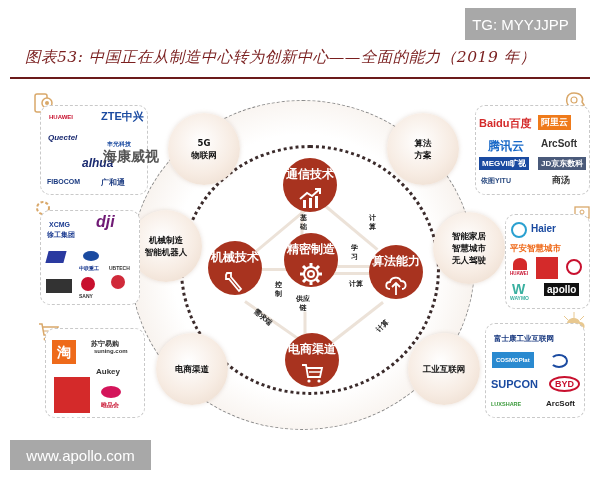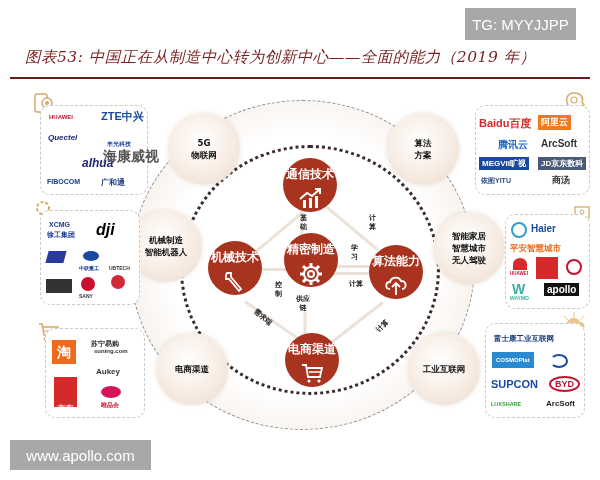"腾讯云" span.logo { font-size: 10px -> 12px; left: 22px -> 12px }
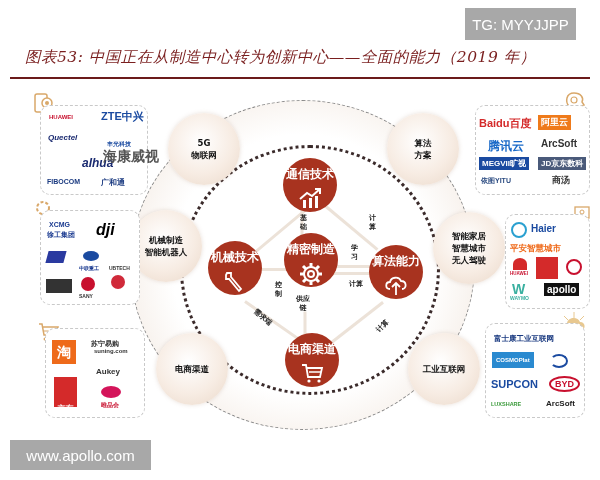"dji" span.logo { color: #000000 -> #701a75; top: 10px -> 2px }
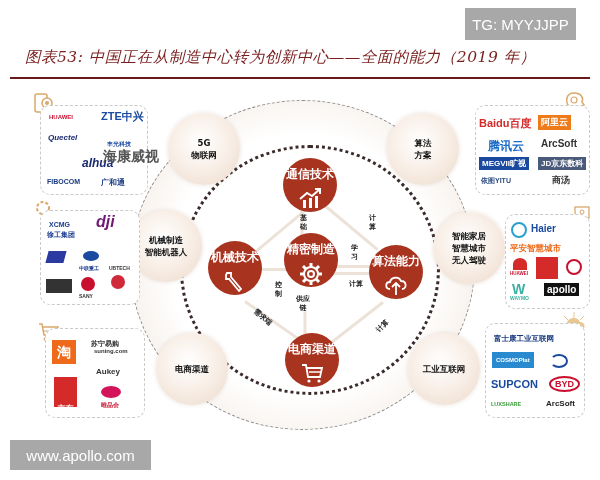"京东" div { padding-top: 26px -> 36px; width: 23px -> 36px }
